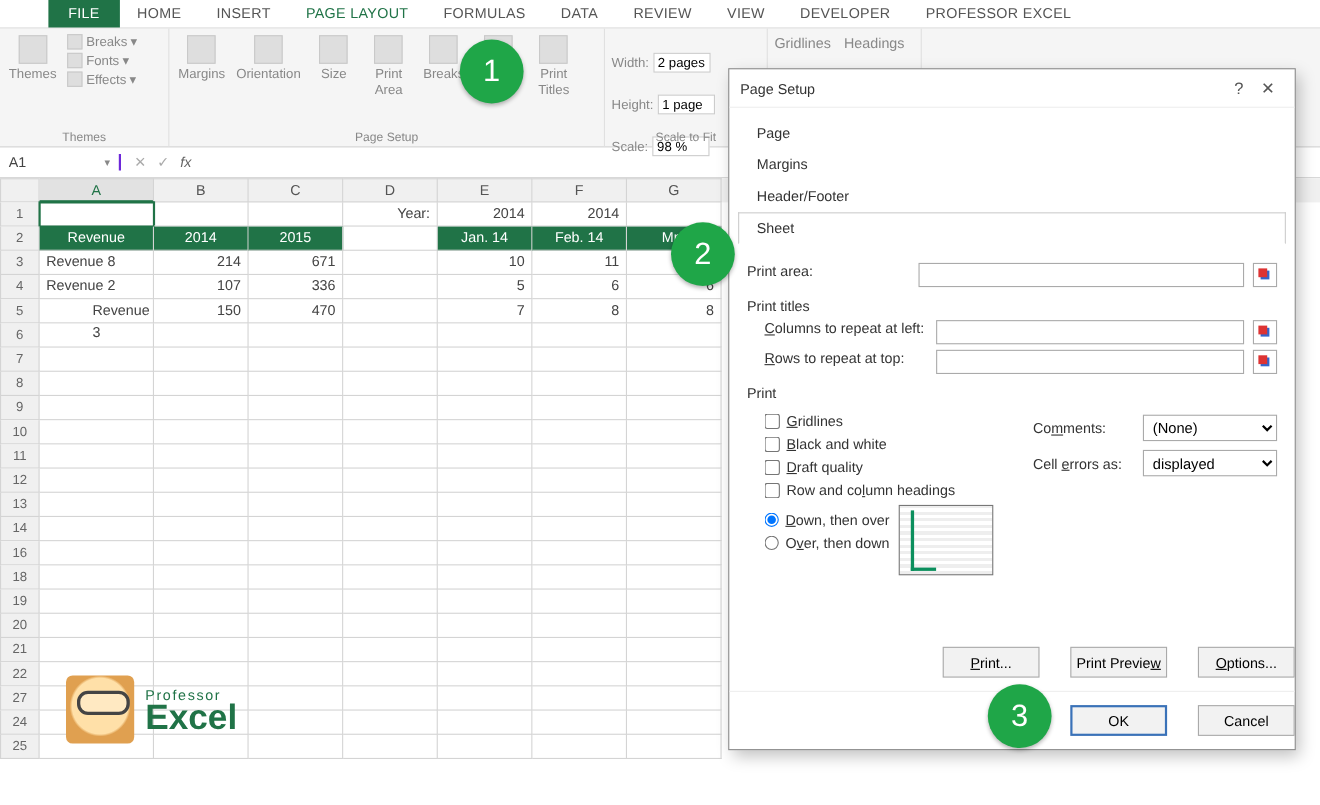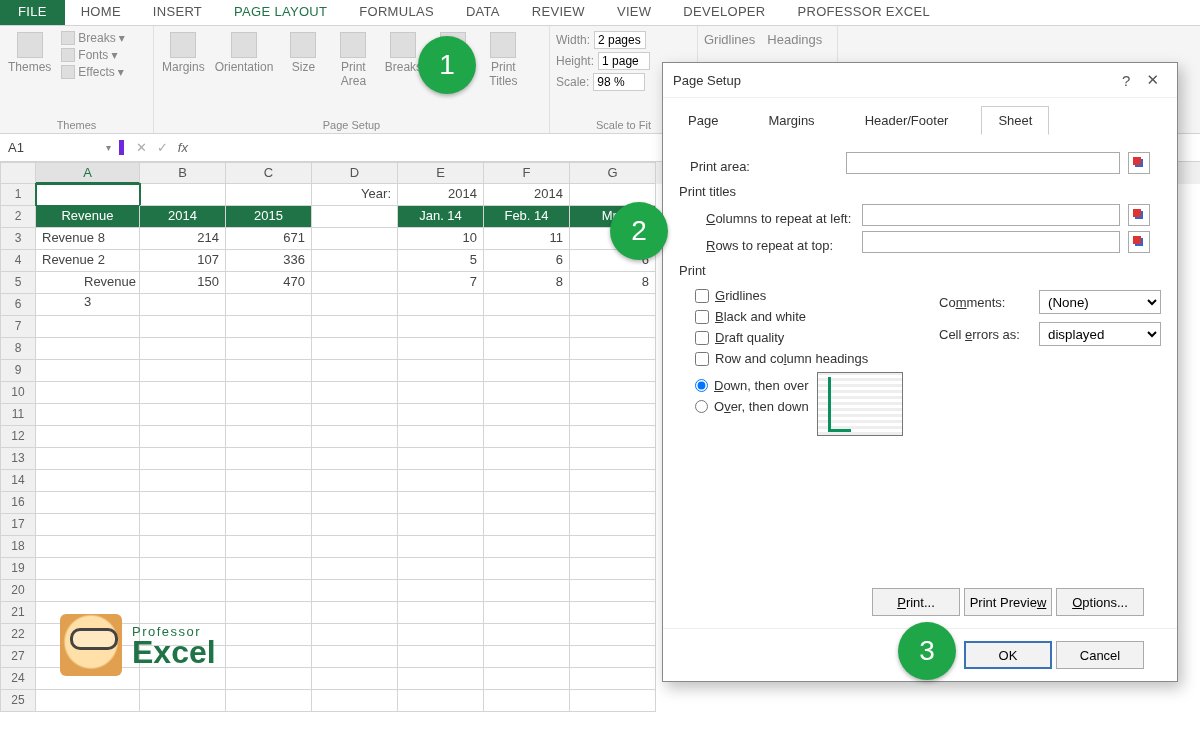"FILE" .tab.file { margin-left: none -> 44px }
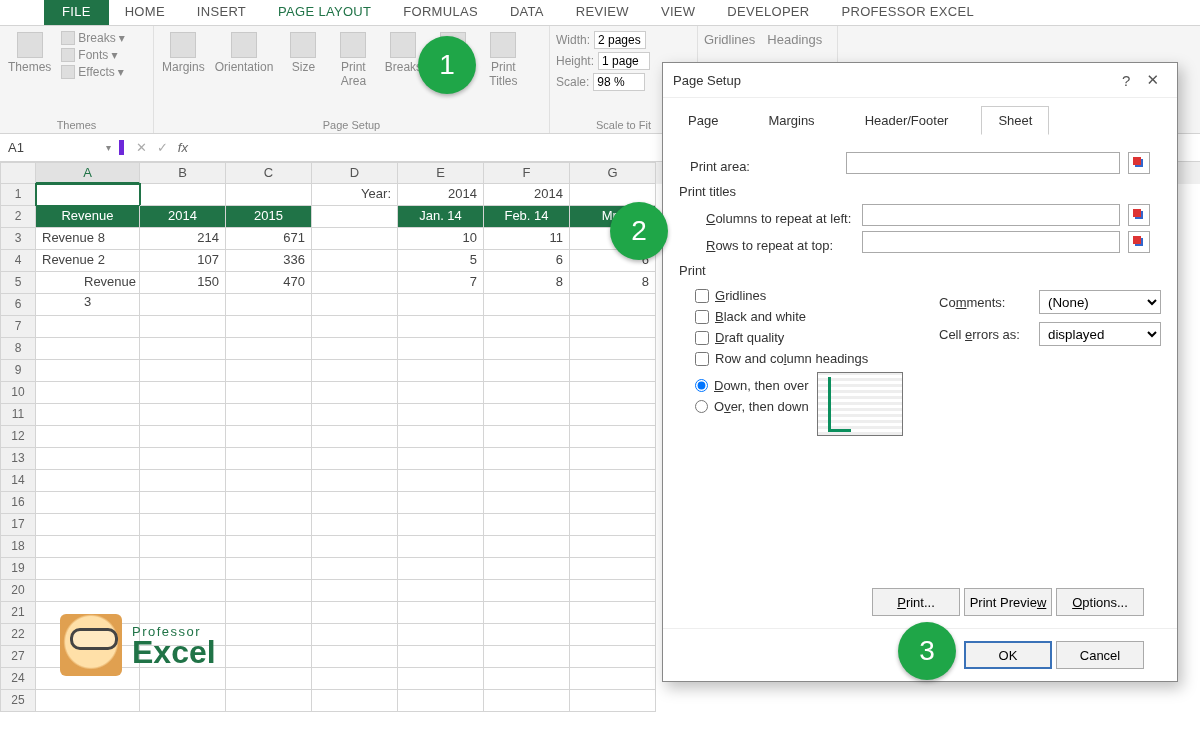"Width:" .row-ctl { margin-top: none -> 17px }
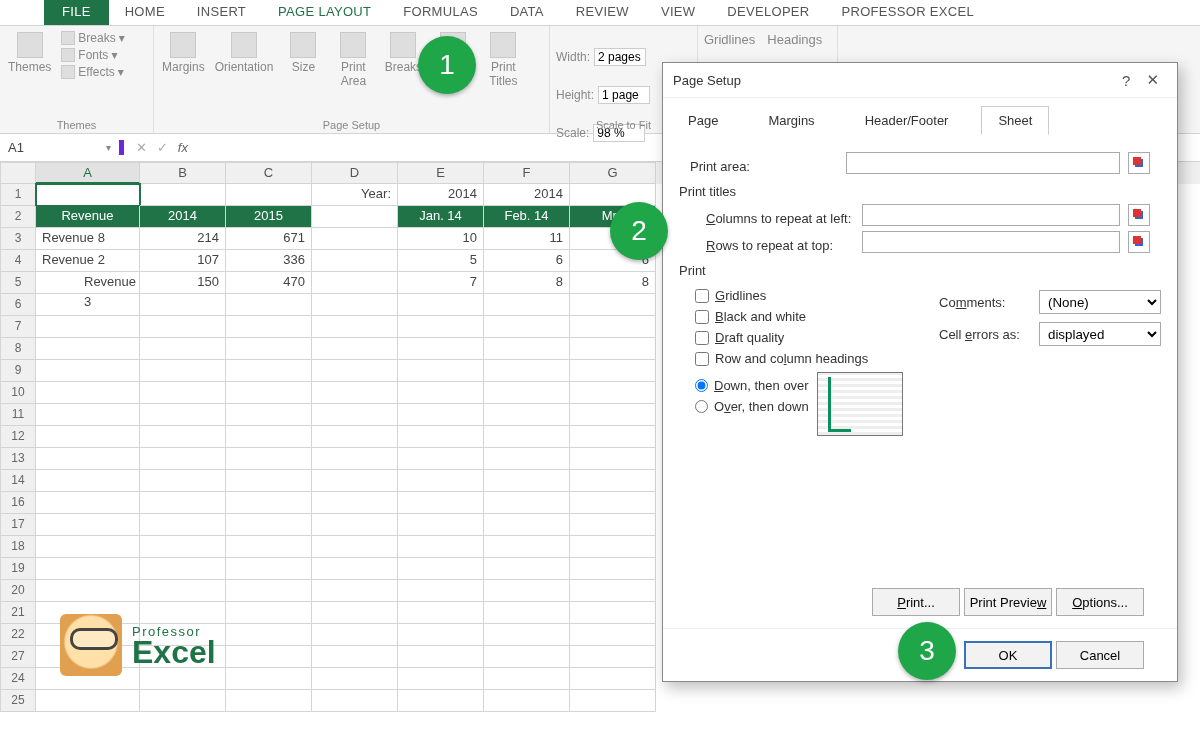"Page" .dlg-tabs { flex-direction: none -> column; gap: 16px -> 0 }
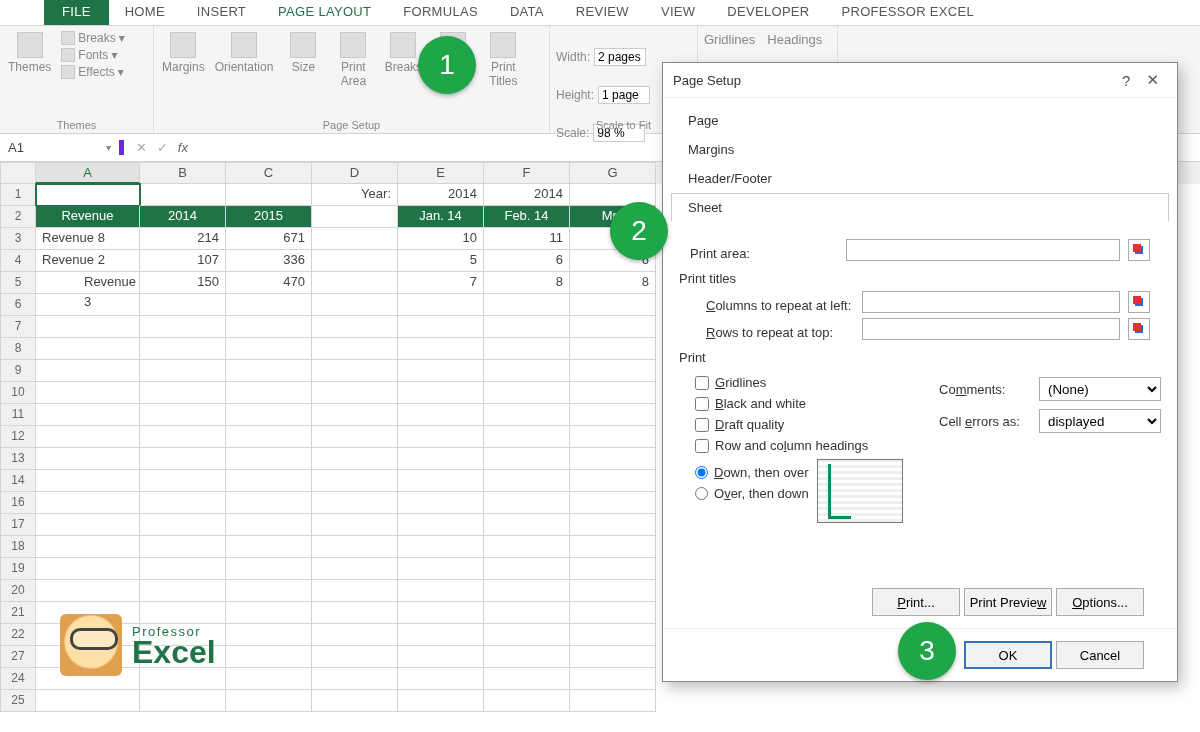"A1" .namebox { border-right: 5px solid #6d28d9 -> 2px solid #6d28d9; width: 124px -> 110px }
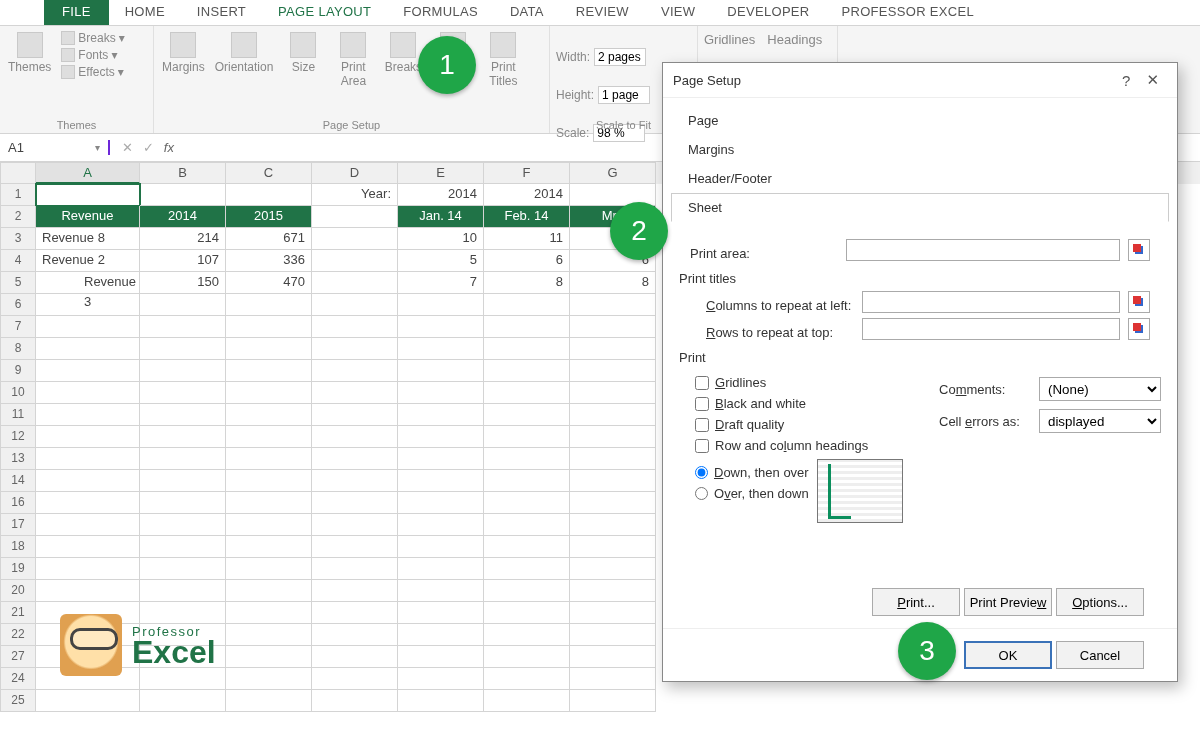"Print area:" .frow { align-items: flex-end -> flex-start; margin: 5px 11px -> 5px 0 }
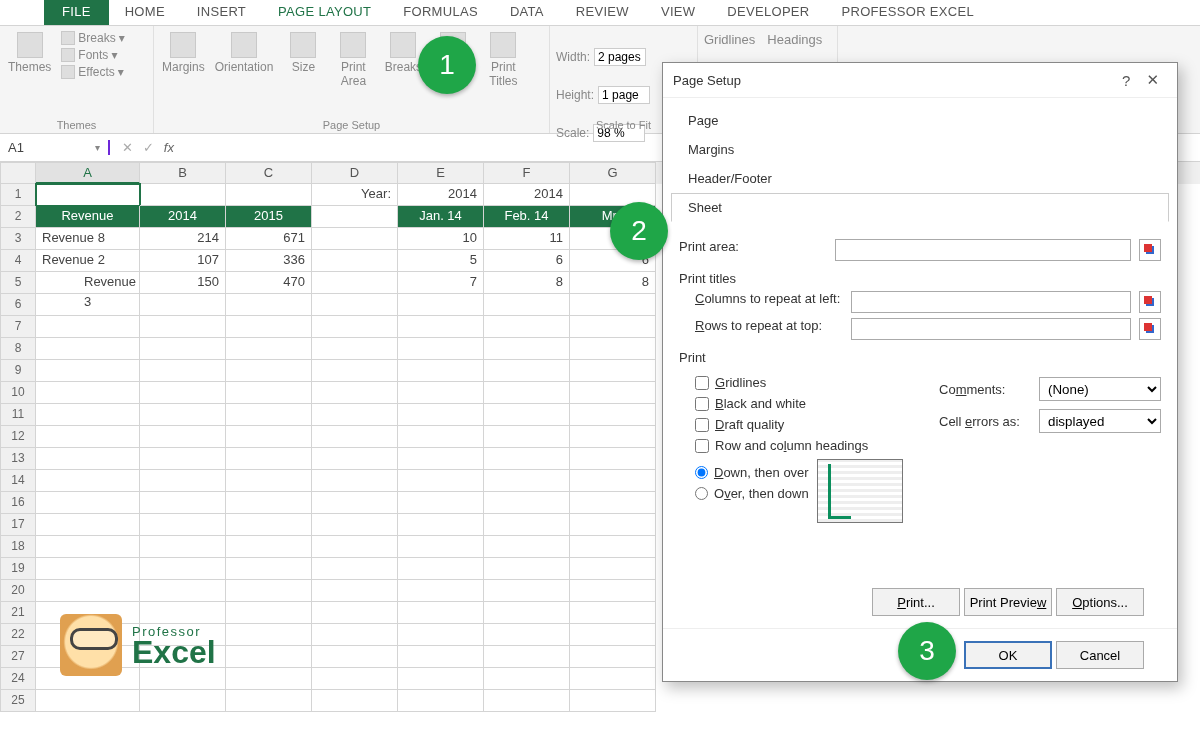"17" div.gr { html: <div> <div>17</div> <div></div> <div></div> <div></div> <div></div> <div></div> <div></div> <div></div> </div> -> none }
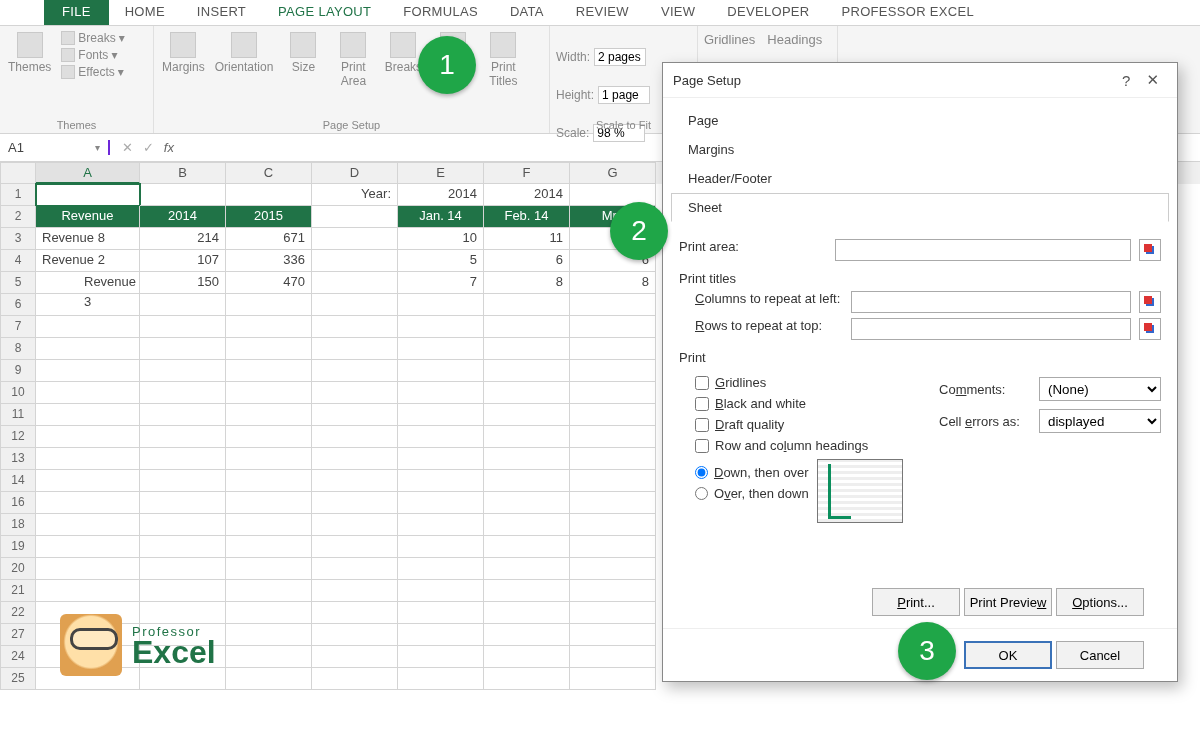"Print..." .dlg-btns { gap: 4px -> 28px; padding: 12px 33px -> 12px 0 }
